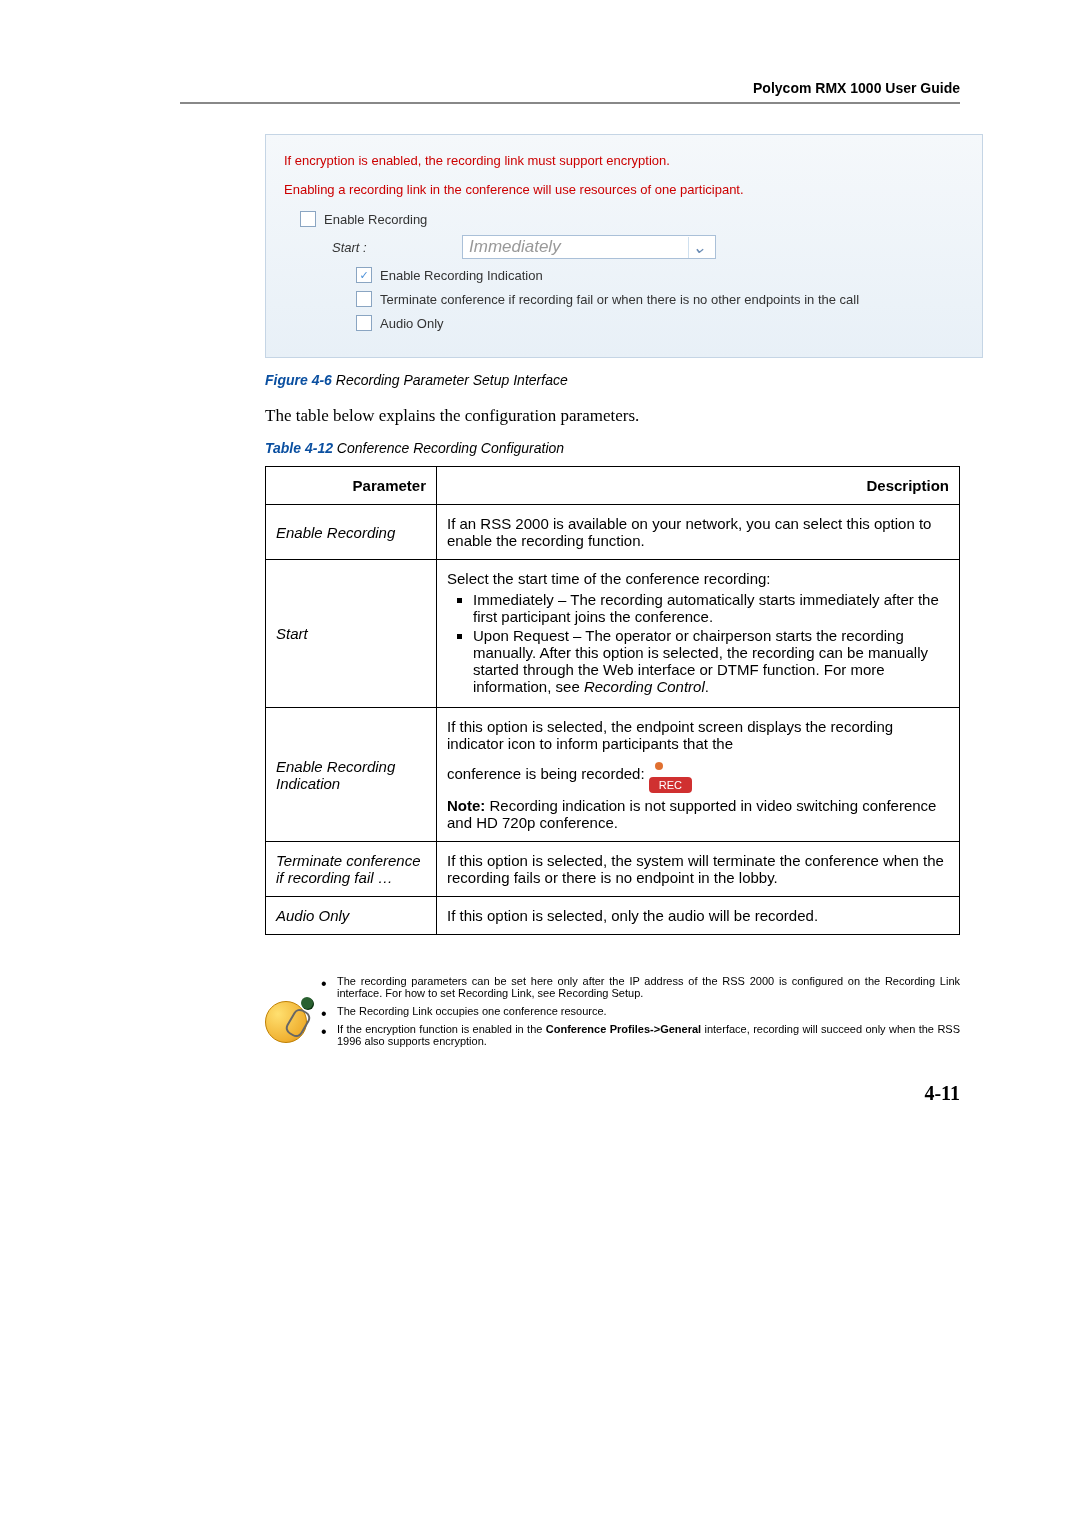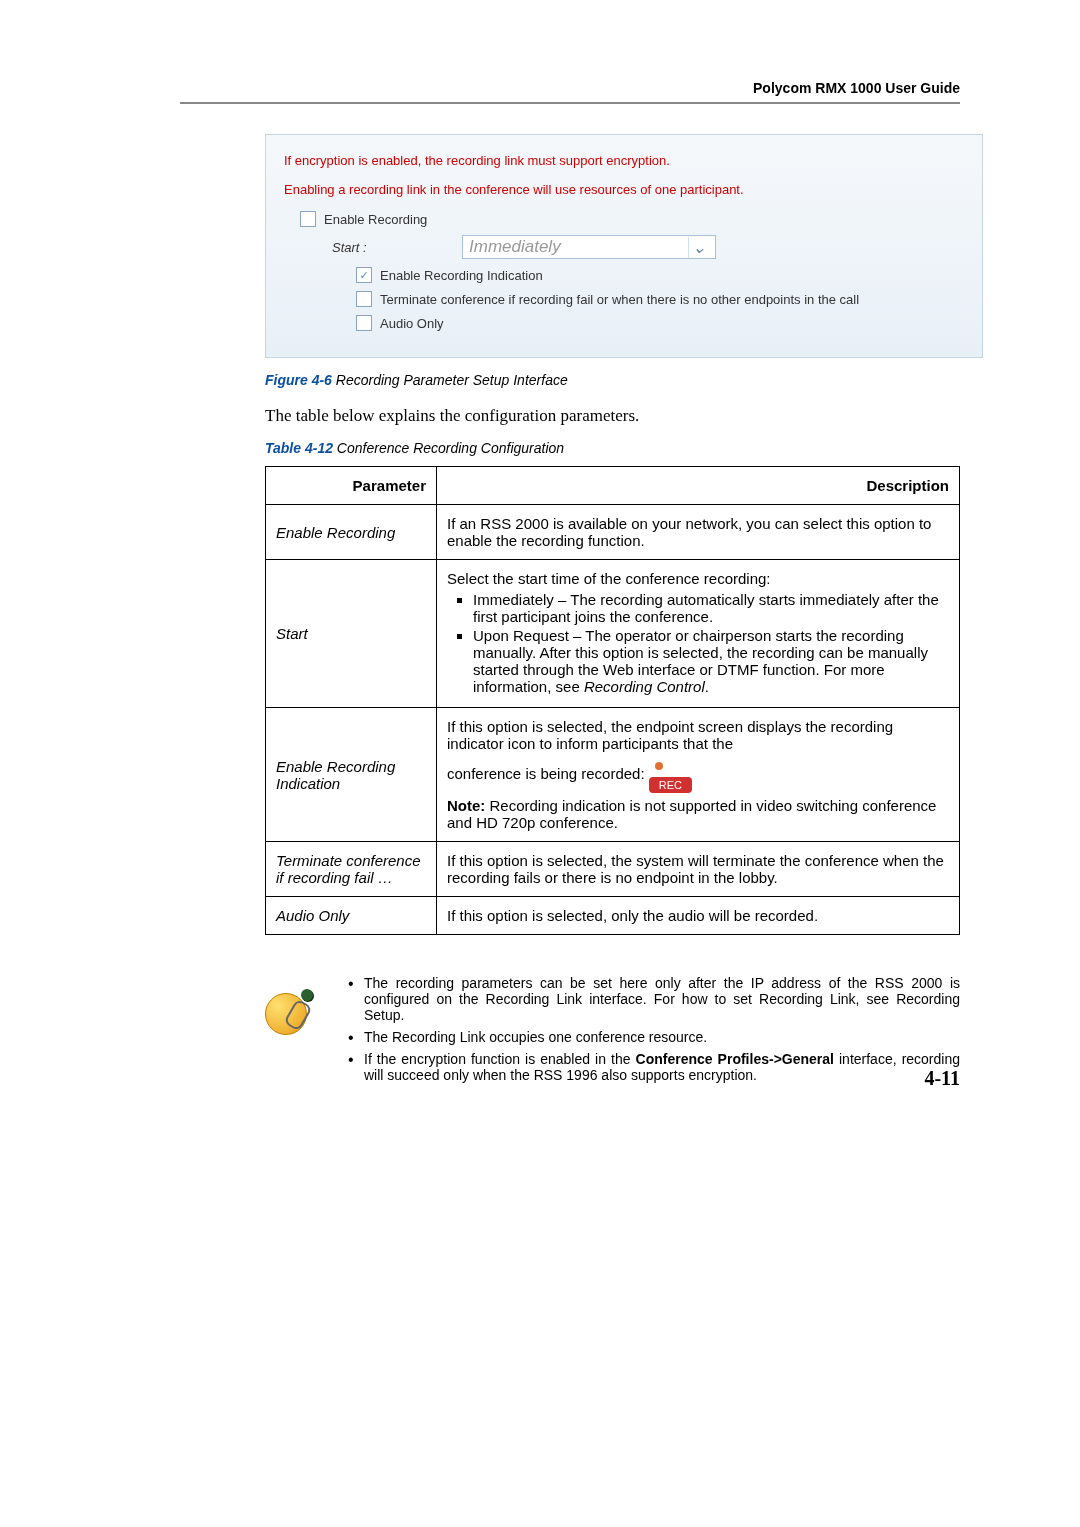"The recording parameters can be" .note-section { align-items: flex-start -> center; font-size: 14px -> 11px; gap: 33px -> 6px }
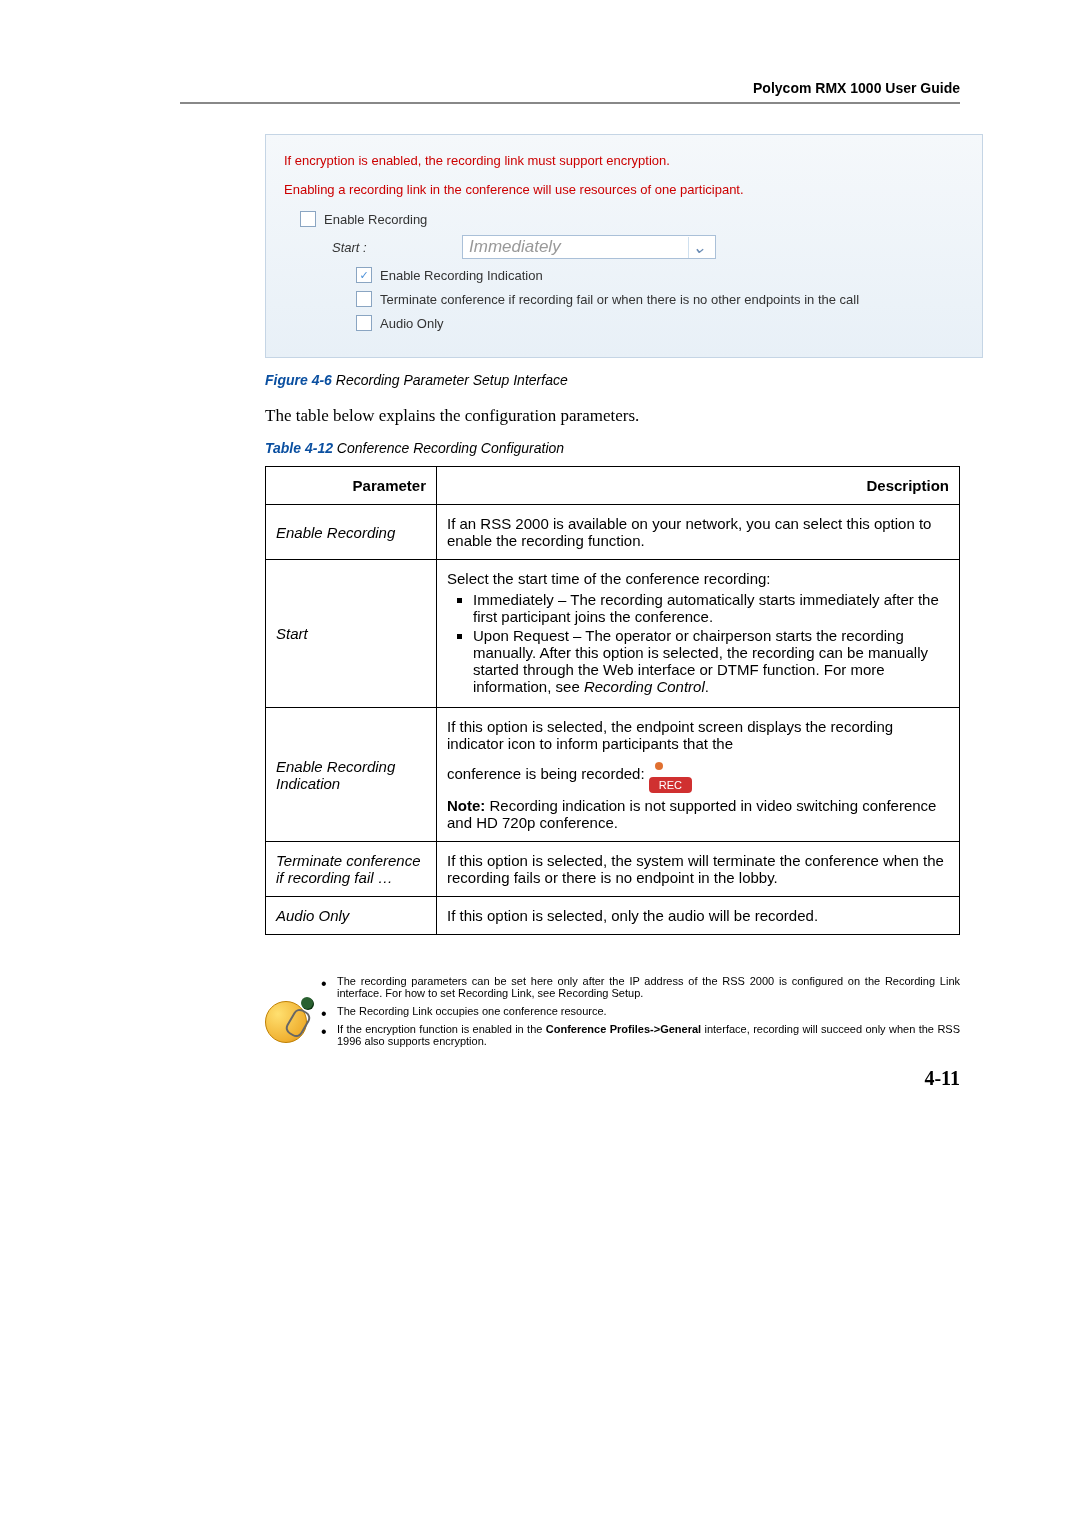"4-11" .page-number { bottom: 59px -> 44px }
